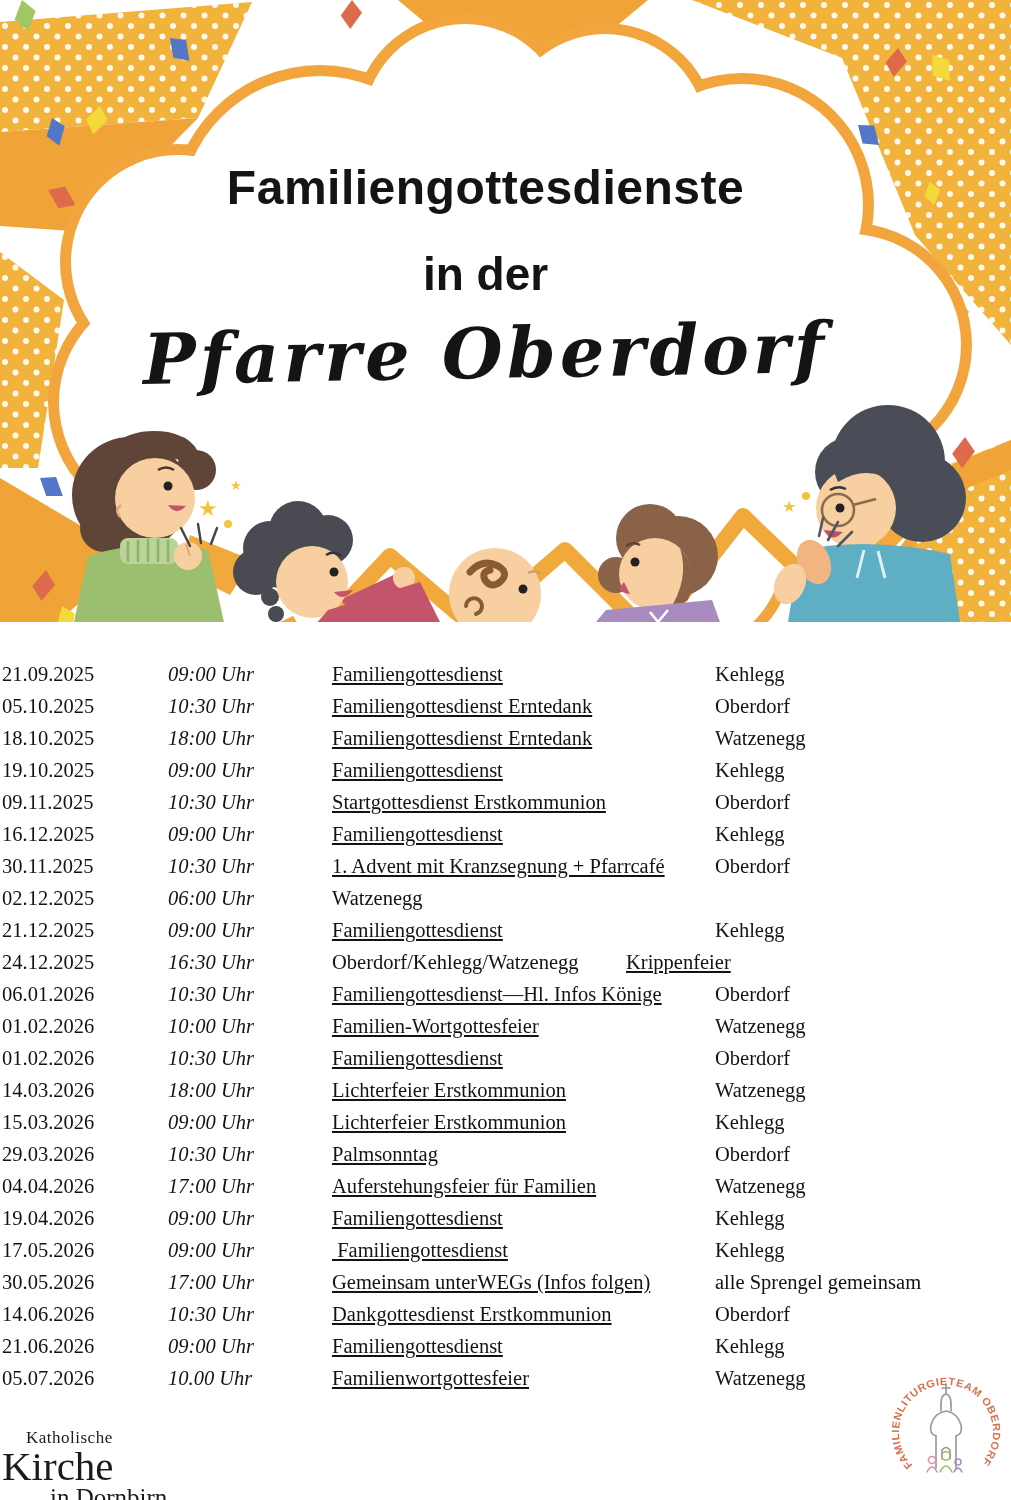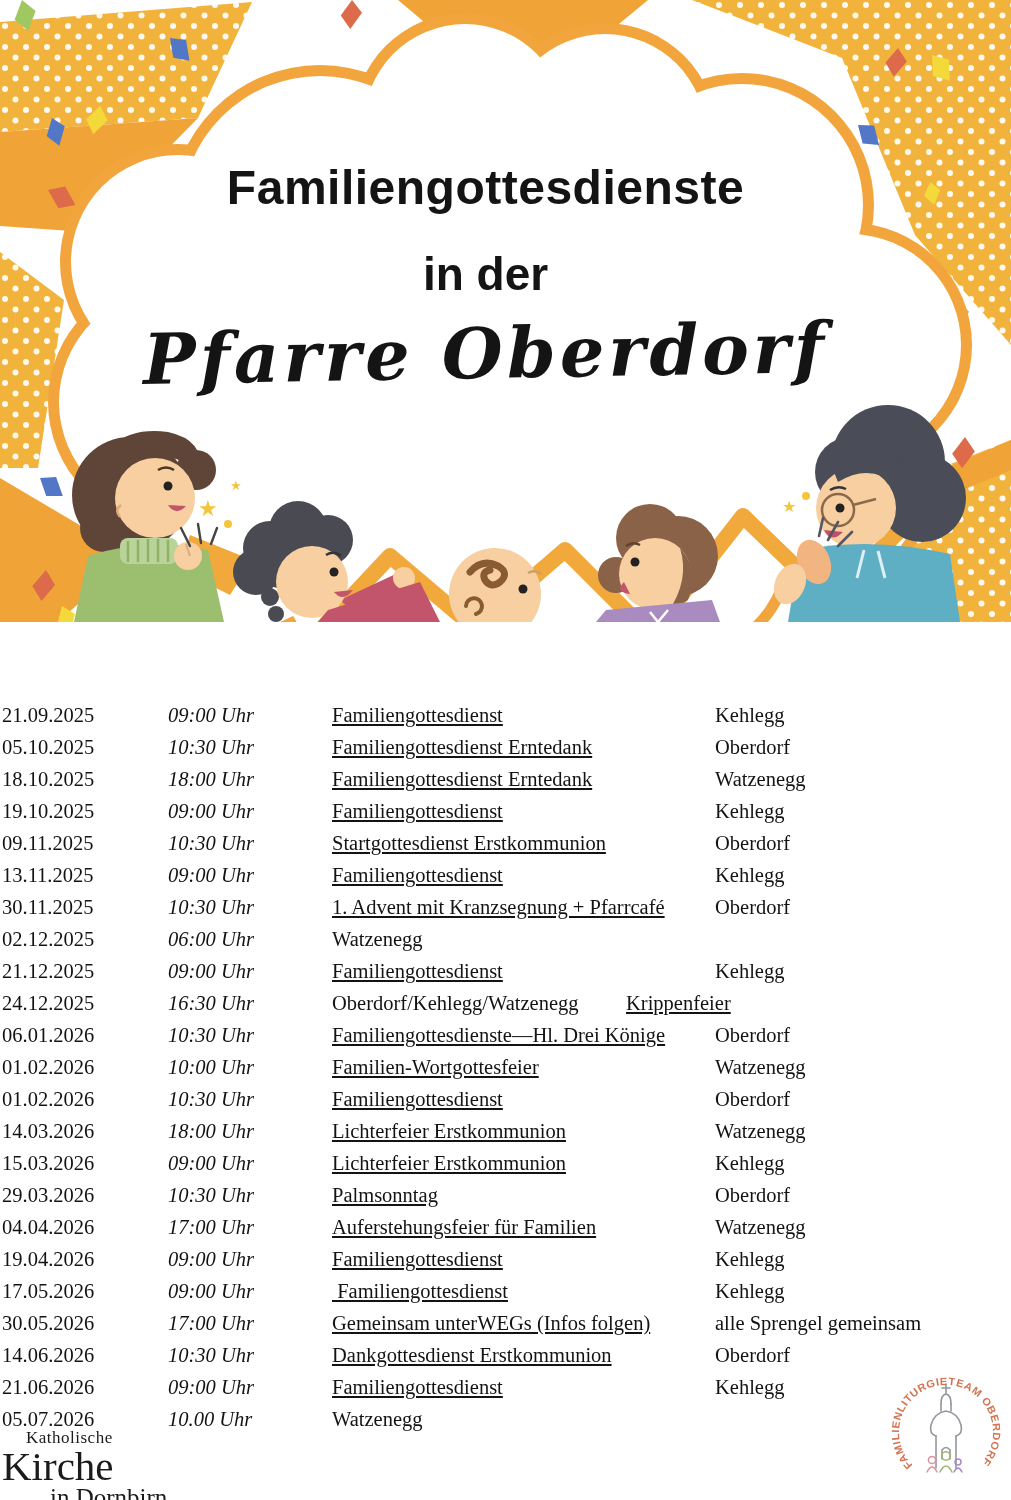"21.09.2025" .schedule { margin-top: 41px -> none }
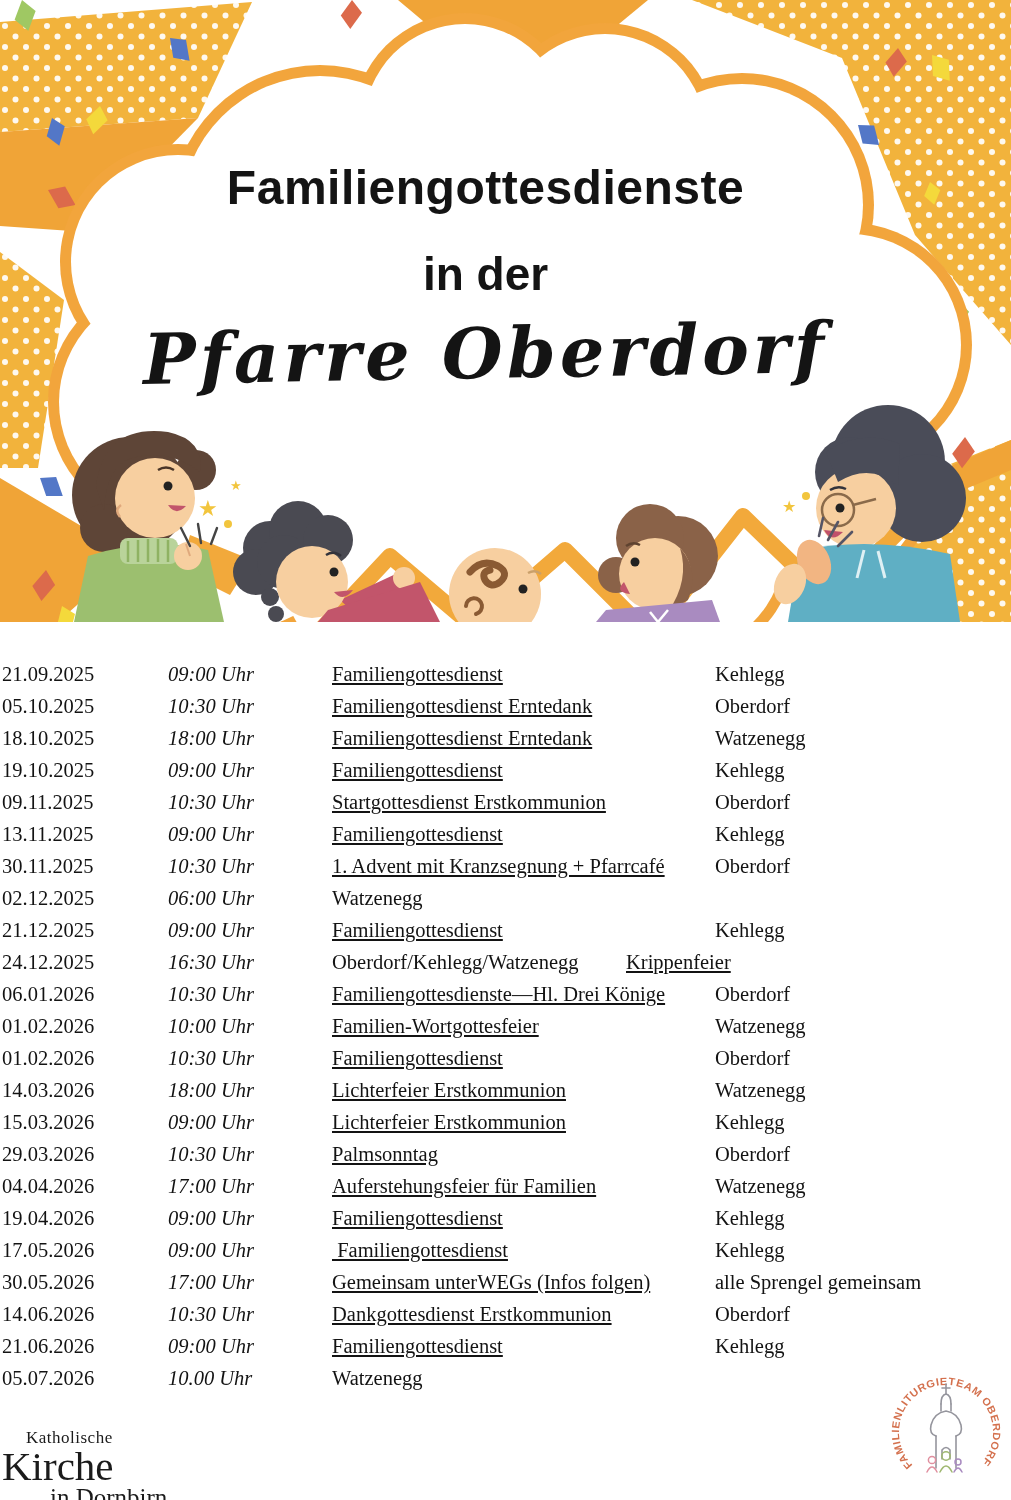"13.11.2025" div.cell { text: 13.11.2025 -> 16.12.2025 }
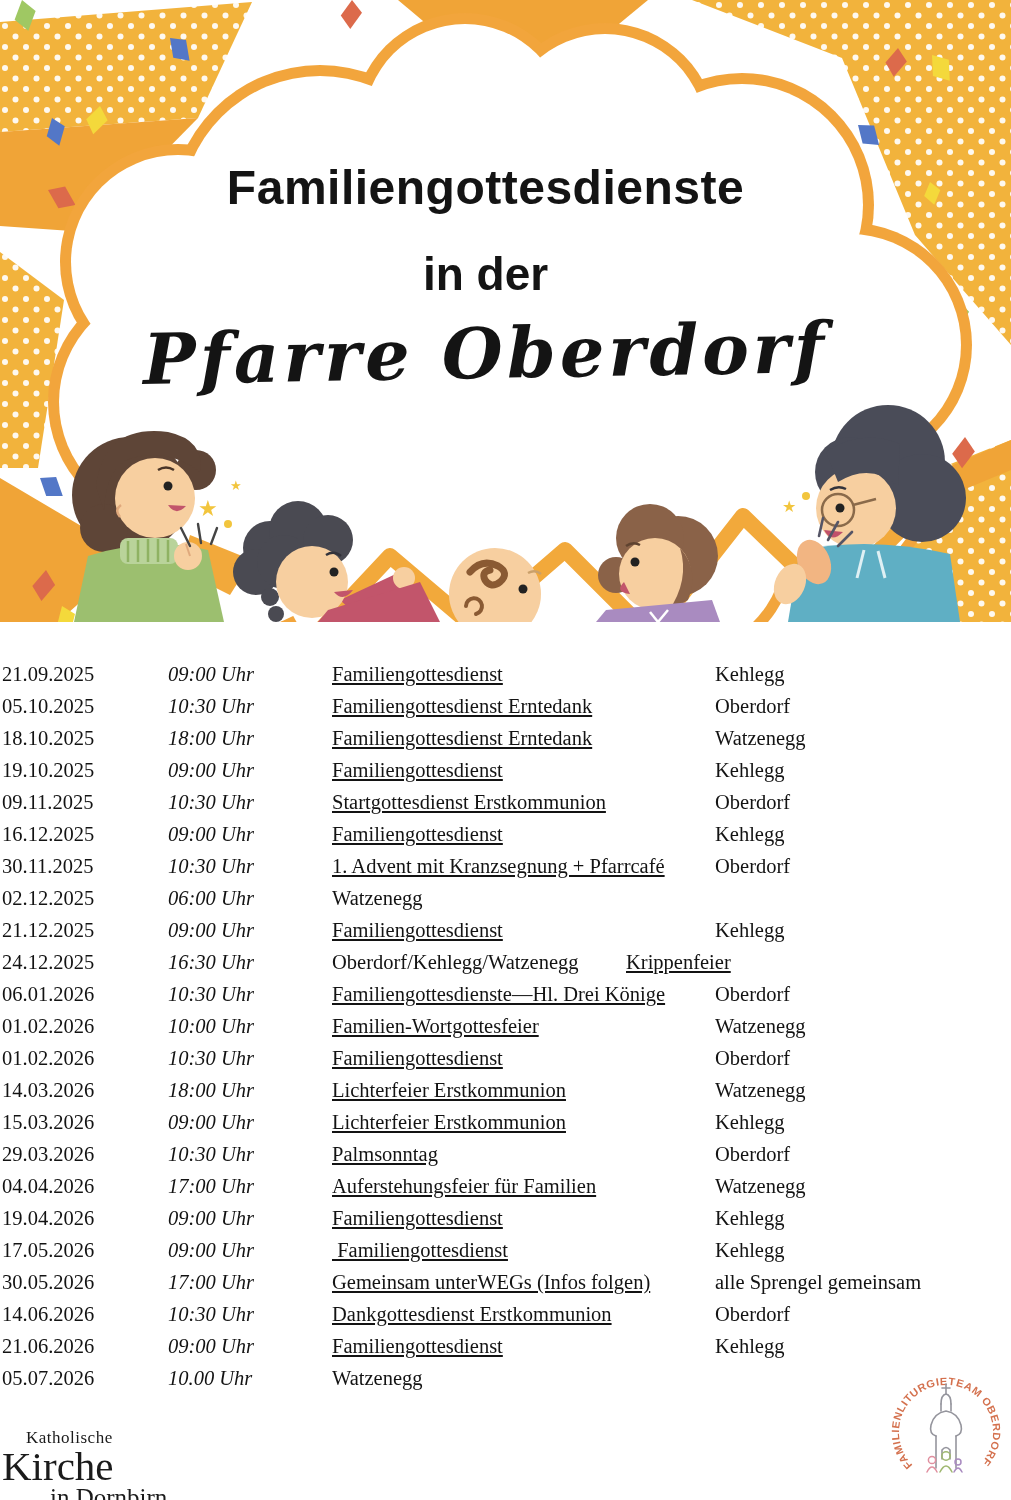"Familiengottesdienste—Hl. Drei Könige" div.cell { text: Familiengottesdienste—Hl. Drei -> Familiengottesdienst—Hl. Infos }
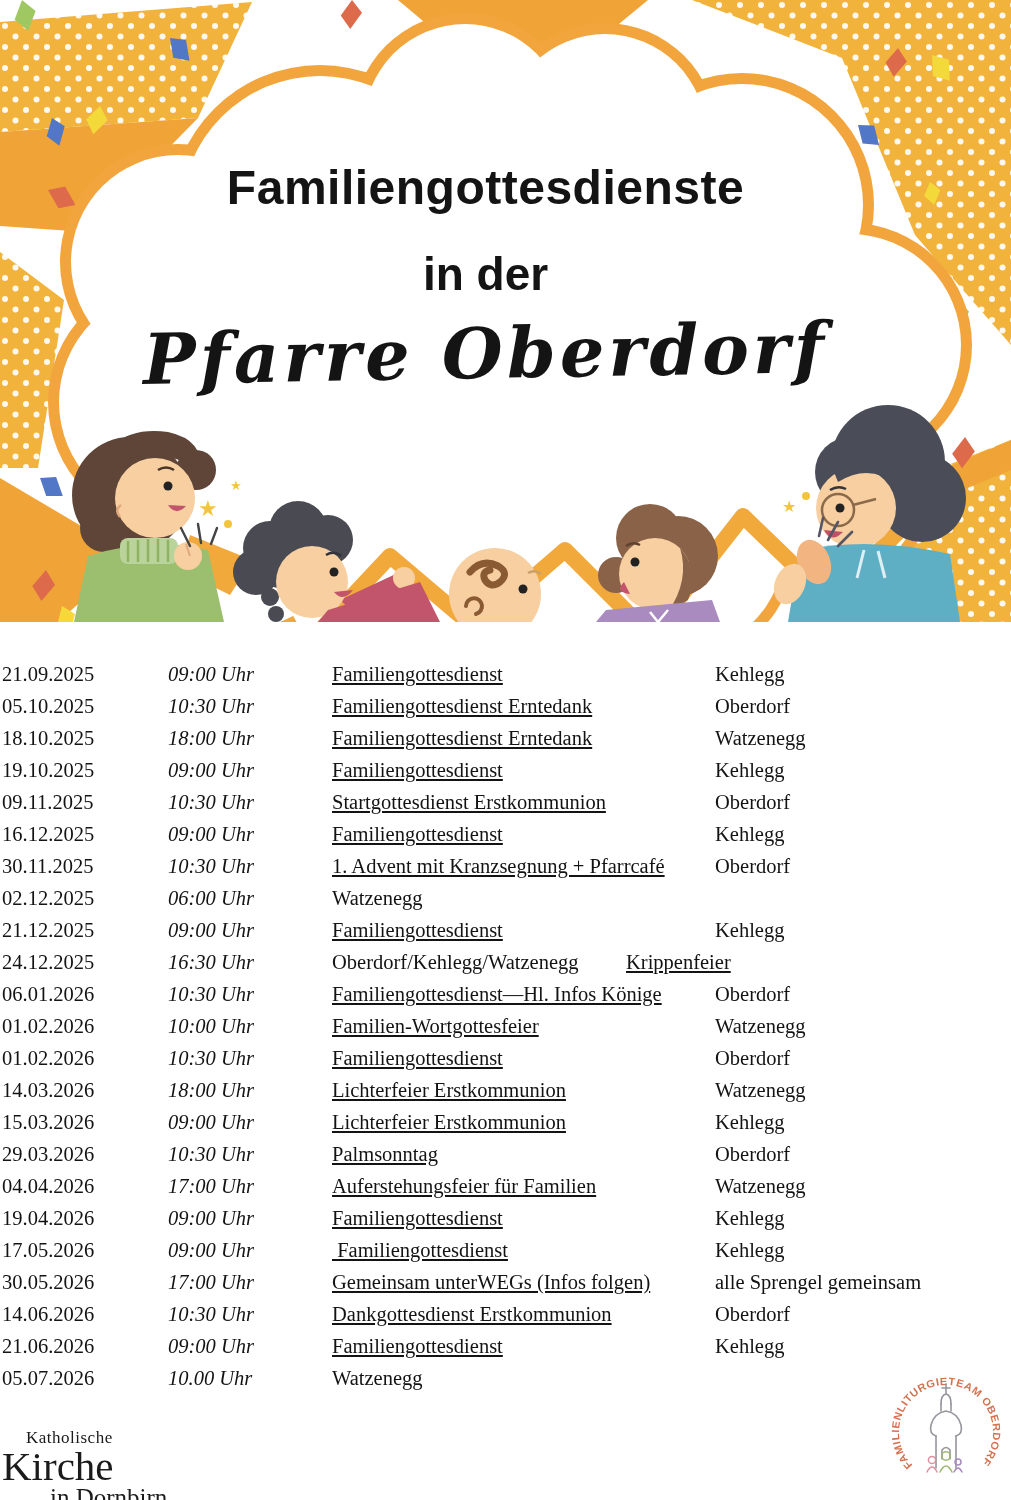"Familienwortgottesfeier" div.cell { html: none -> <div>Familienwortgottesfeier</div> }
